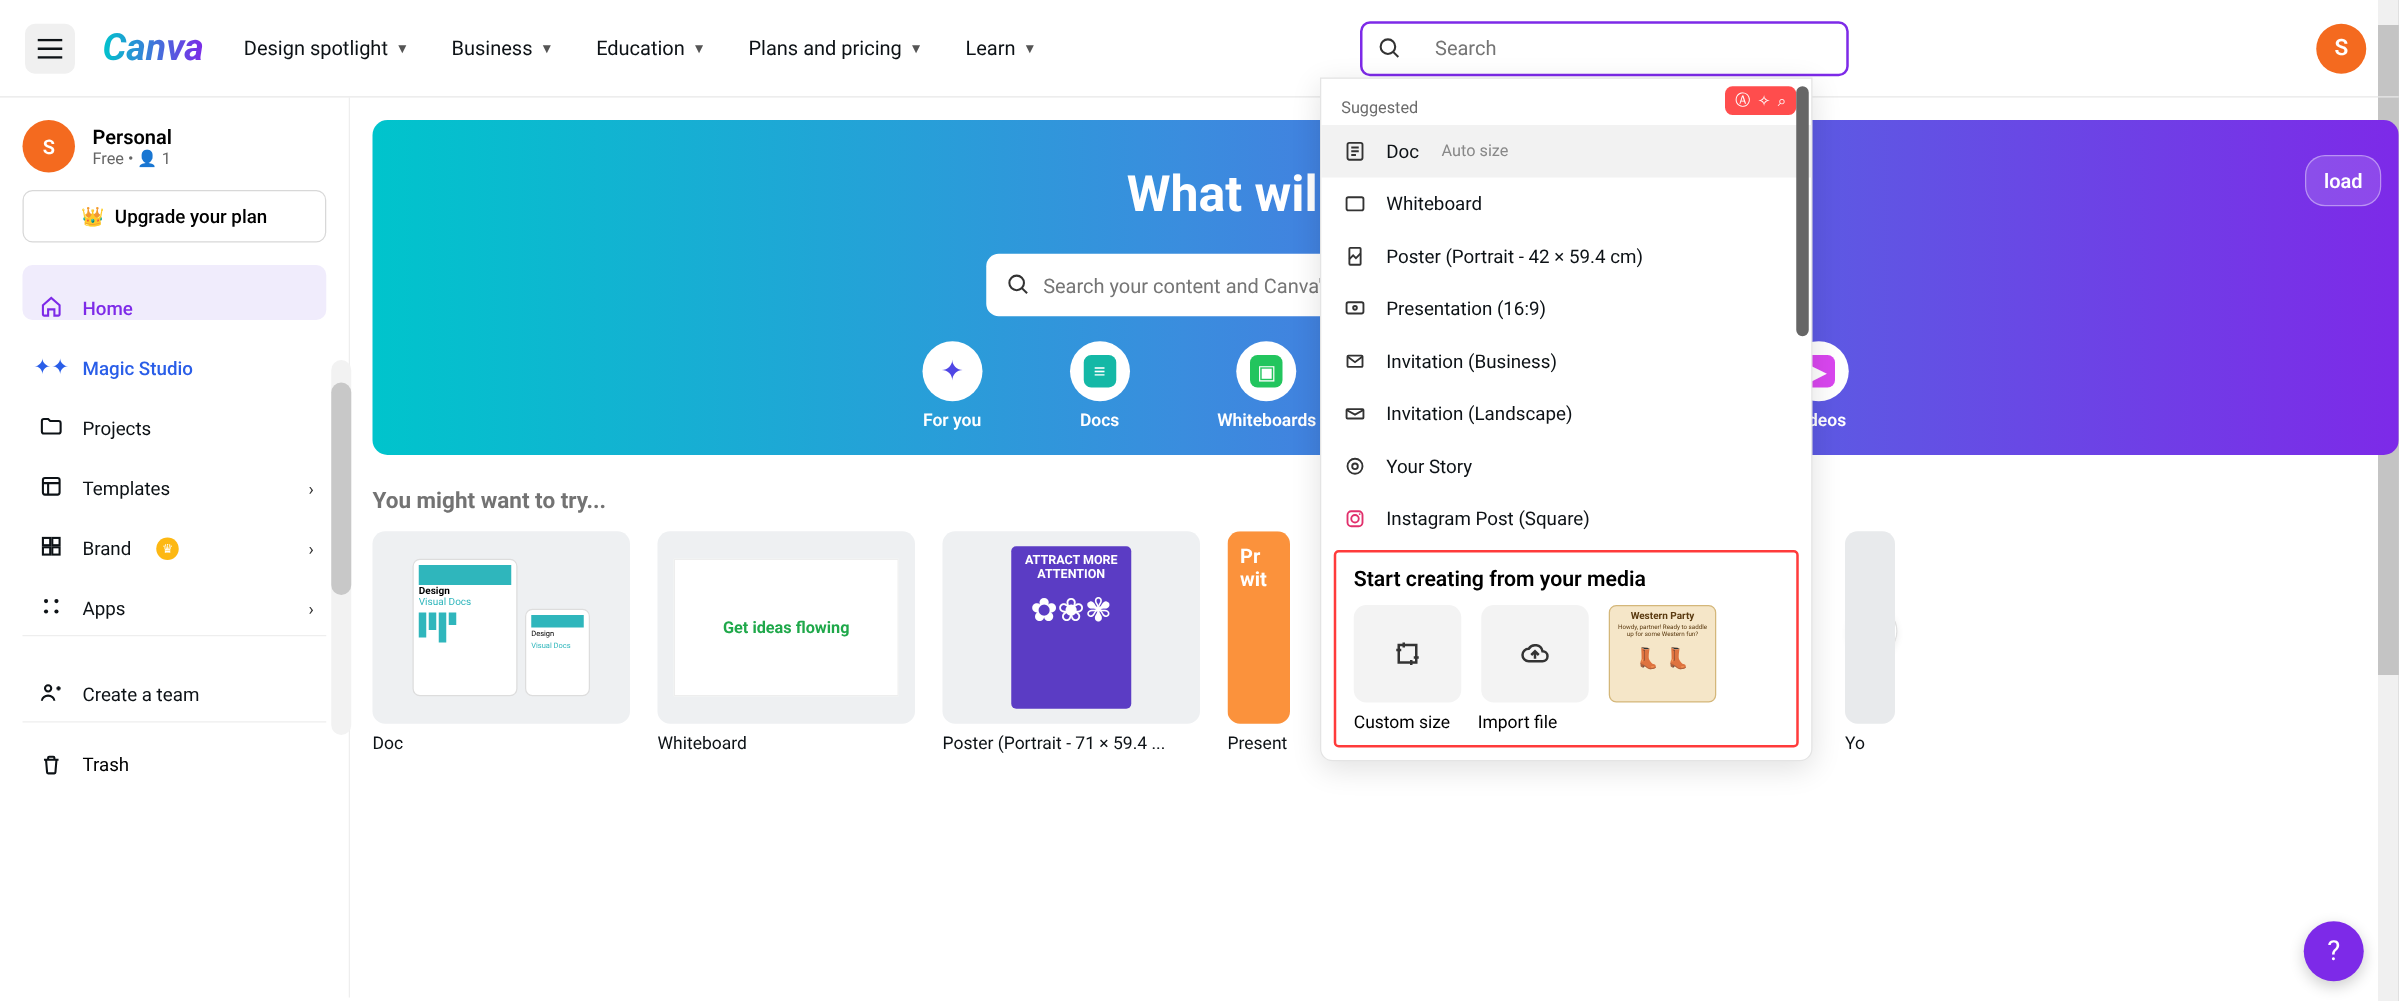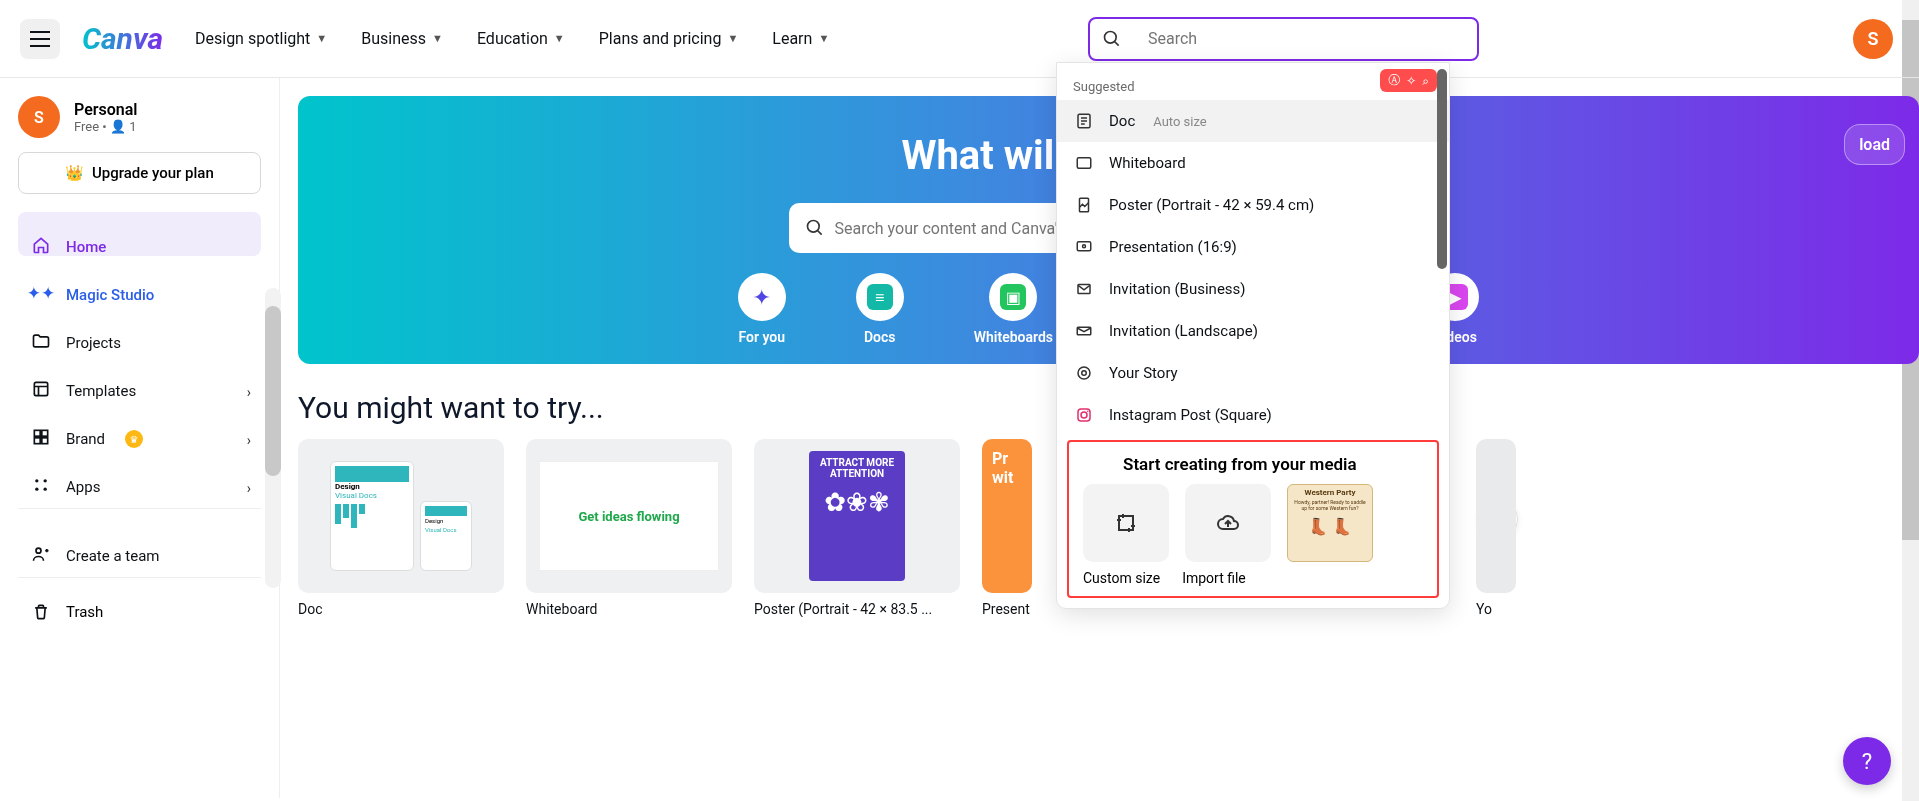"You might want to try..." .section-title { color: #0f172a -> #737373; font-size: 30px -> 18px; font-weight: 400 -> 700 }
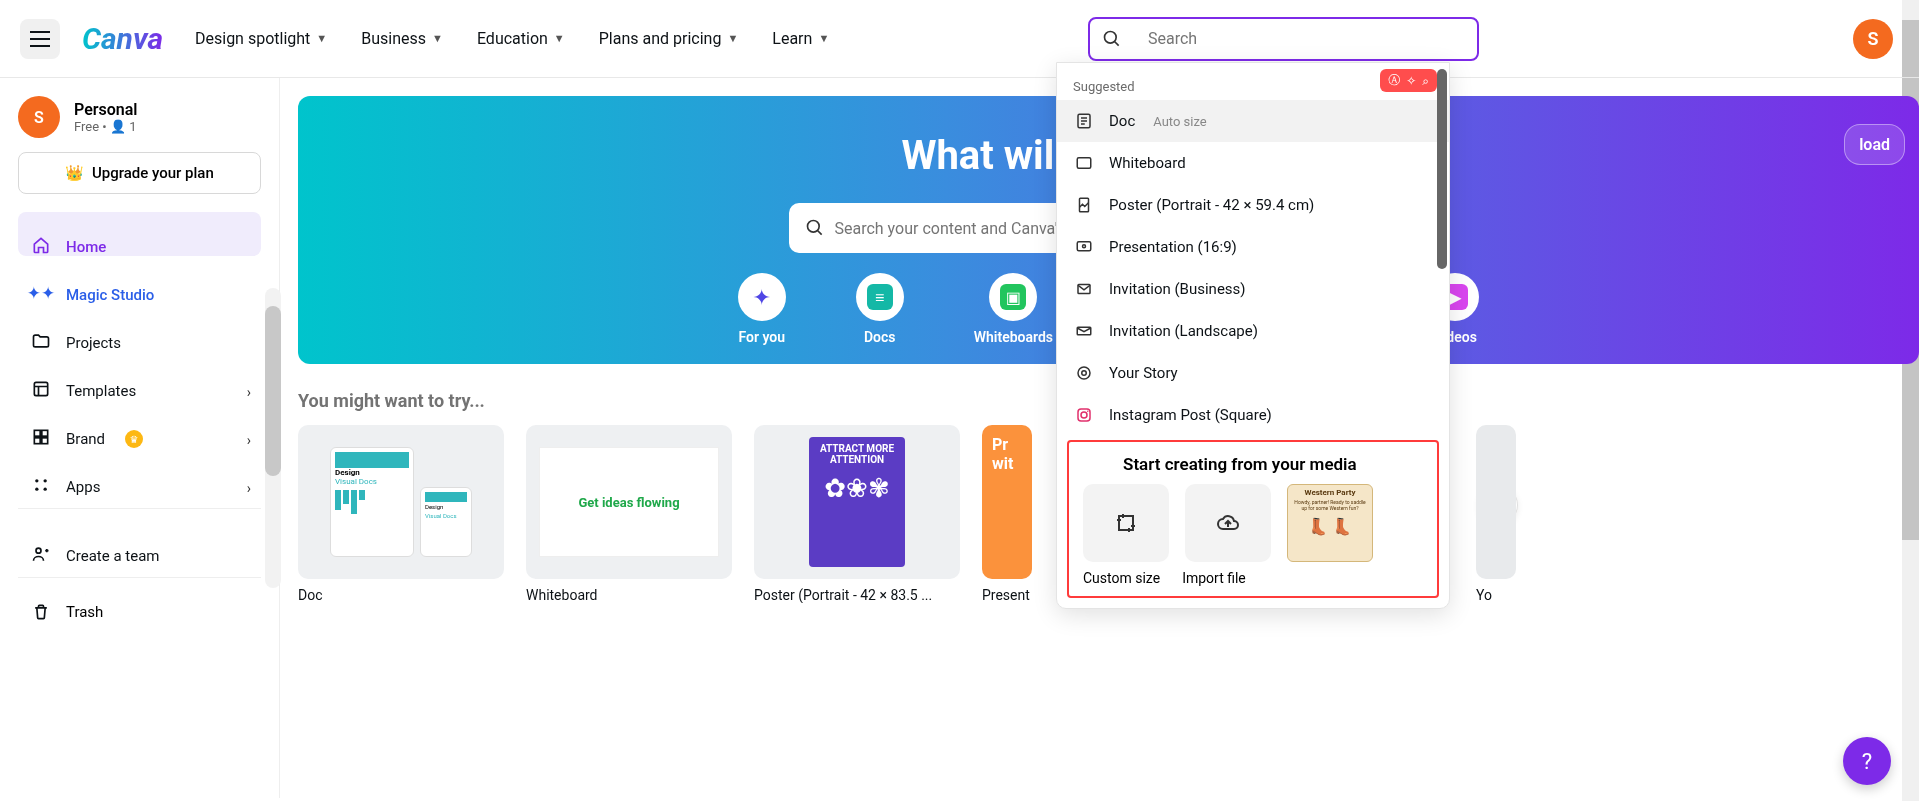"Start creating from your media" .media-title { margin-left: 40px -> none }
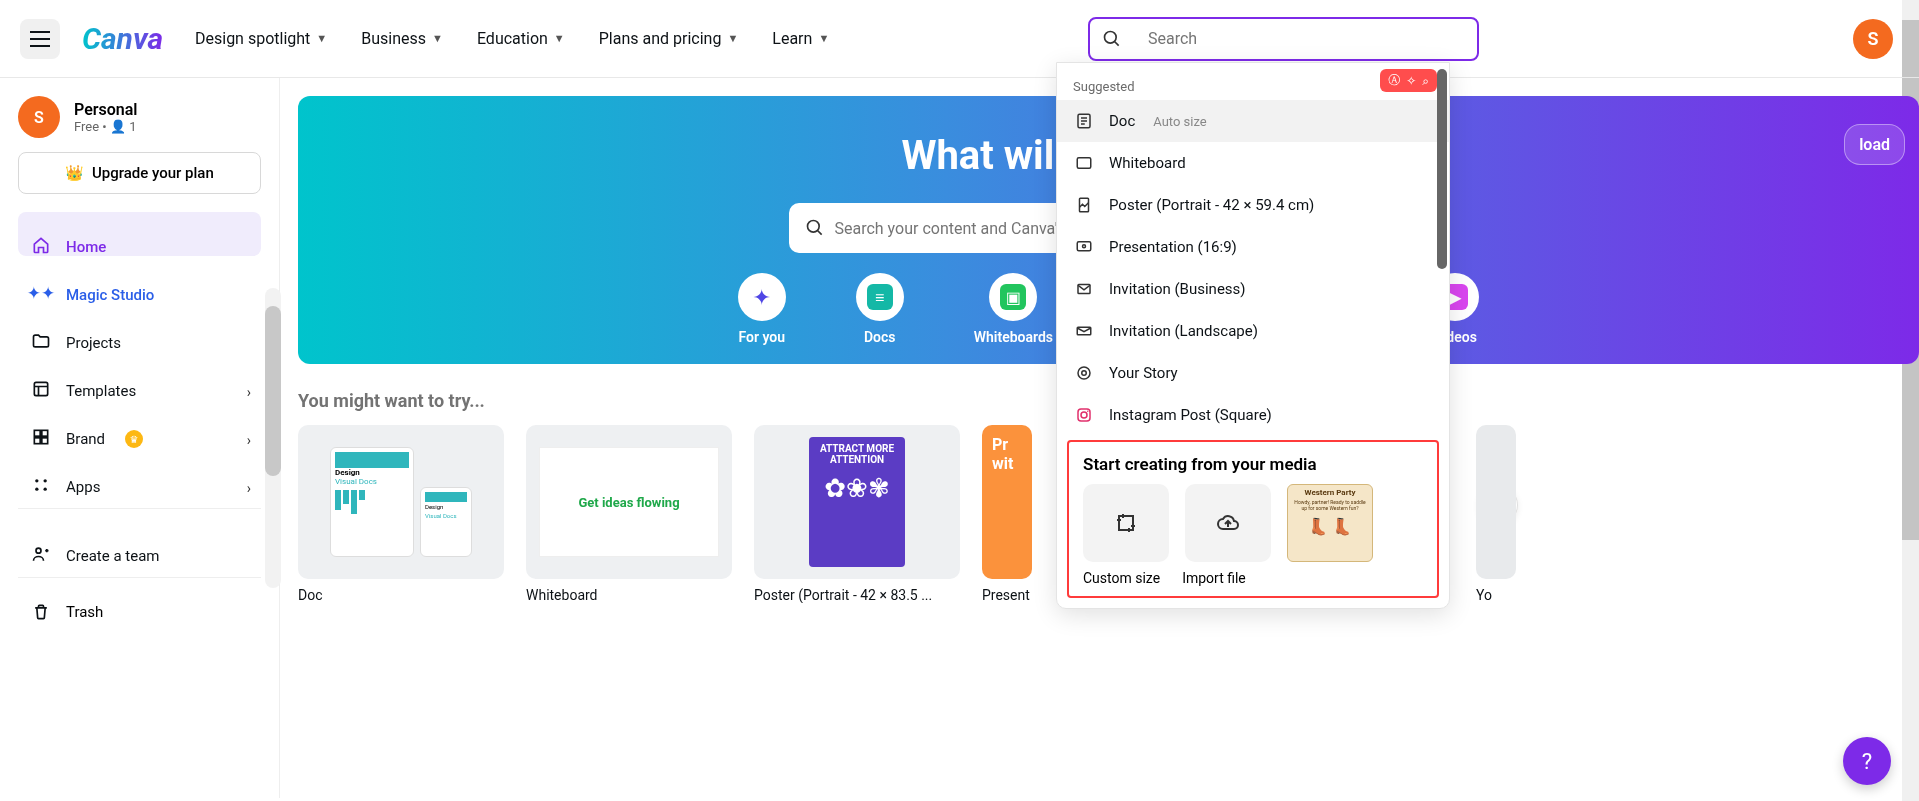"Poster (Portrait - 42 × 83.5" div.card-title { text: 42 × 83.5 -> 71 × 59.4 }
